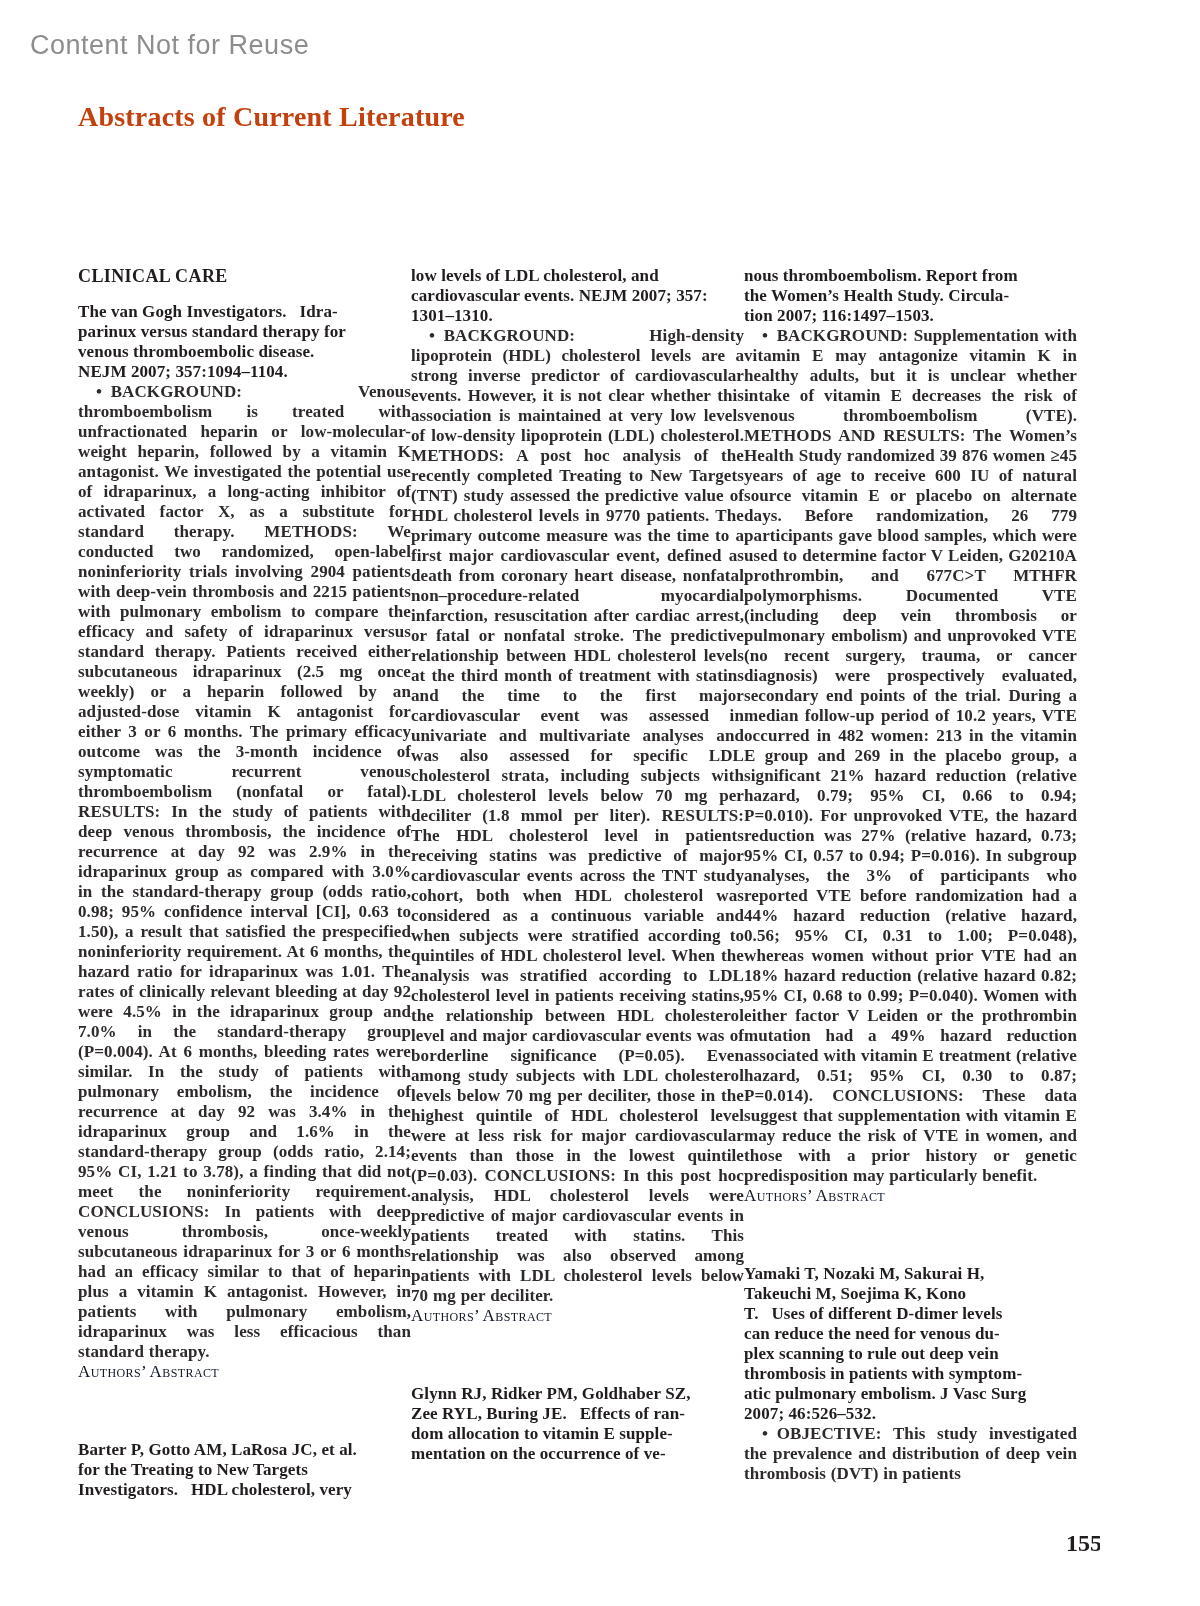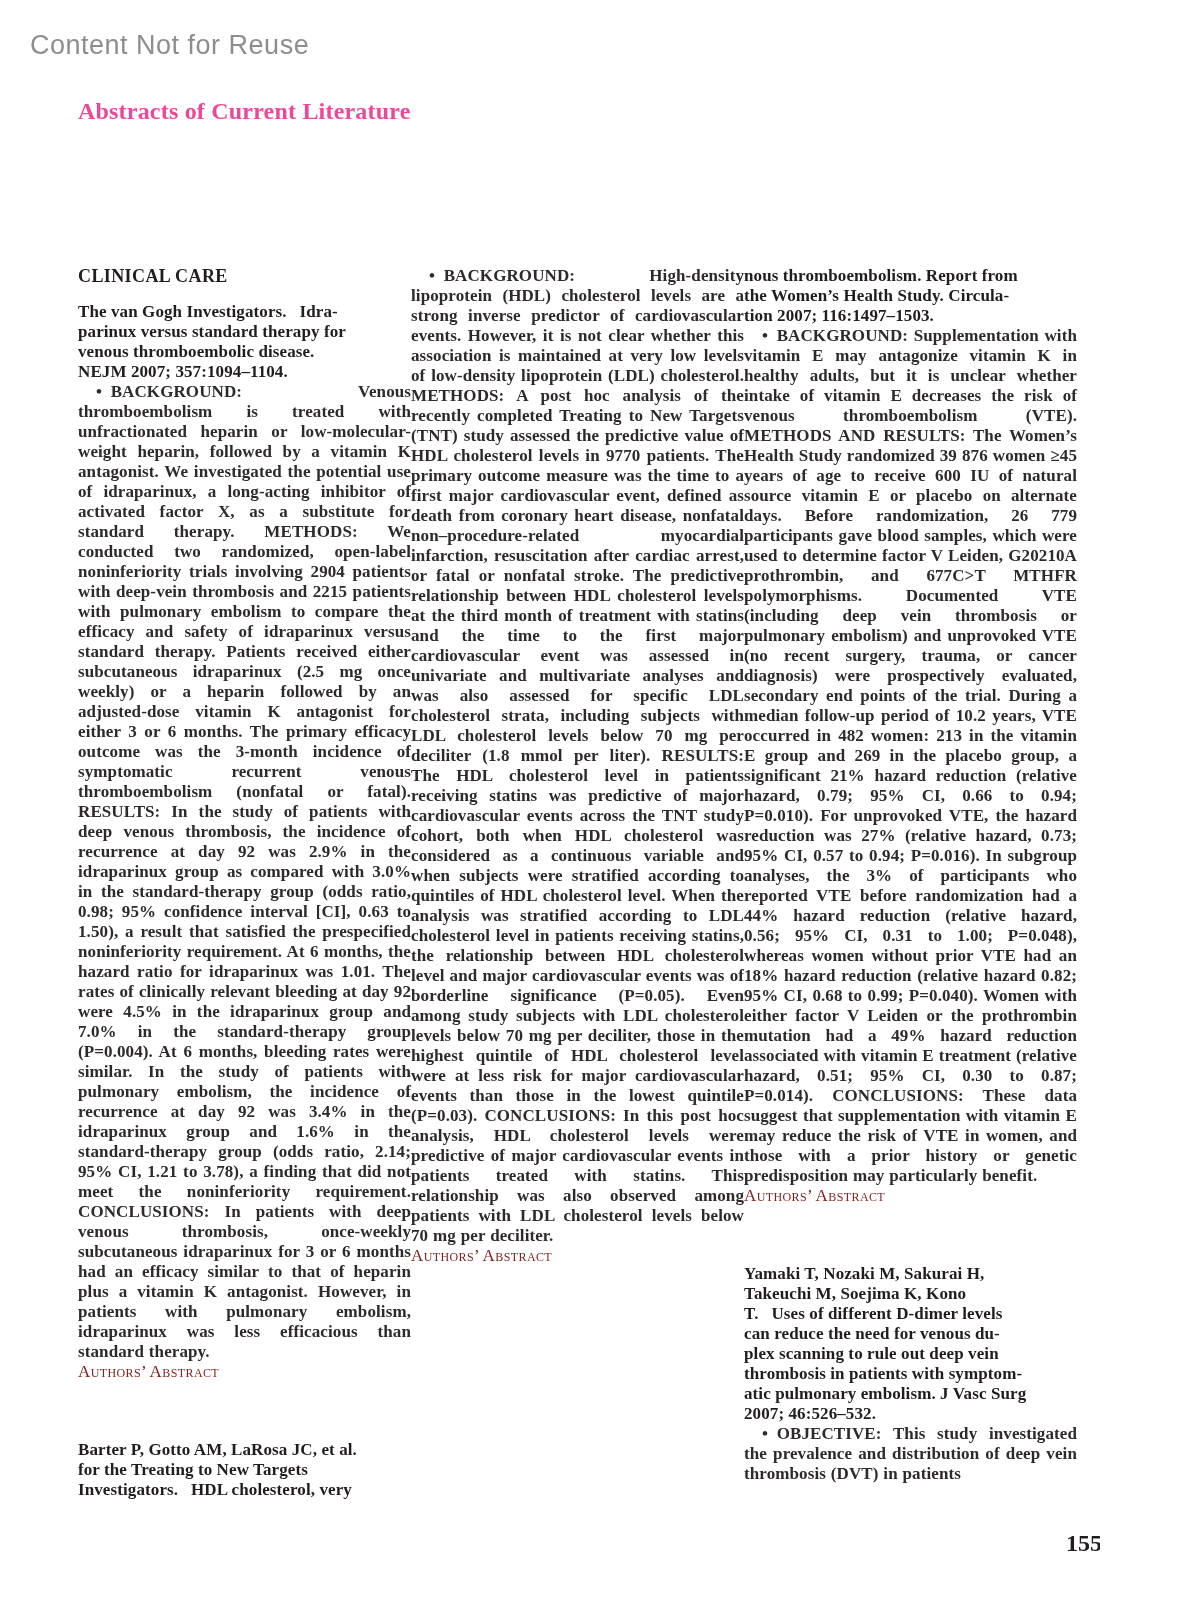"Abstracts of Current Literature" .page-title { color: #ec4899 -> #c2410c; font-size: 24px -> 28px }
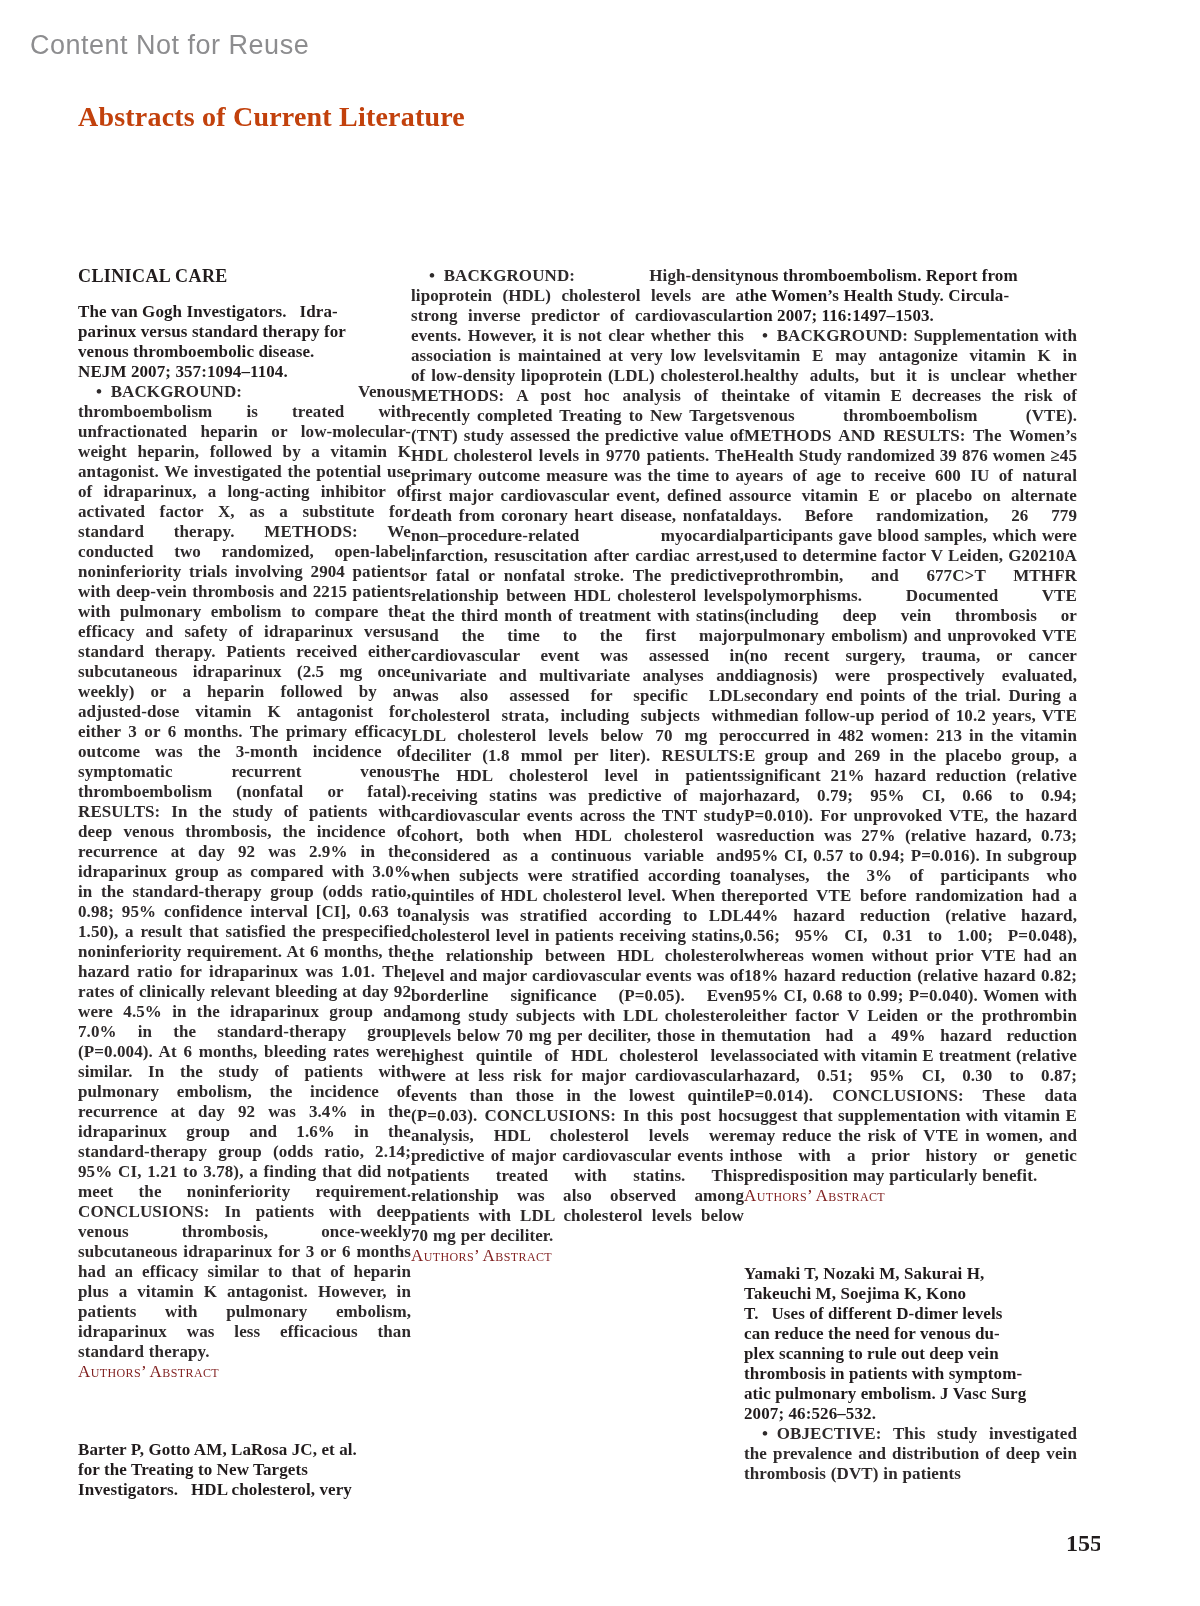"low levels of LDL cholesterol," p.citation { html: none -> <p>low levels of LDL cholesterol, and cardiovascular events. NEJM 2007; 357: 1301–1310.</p> }
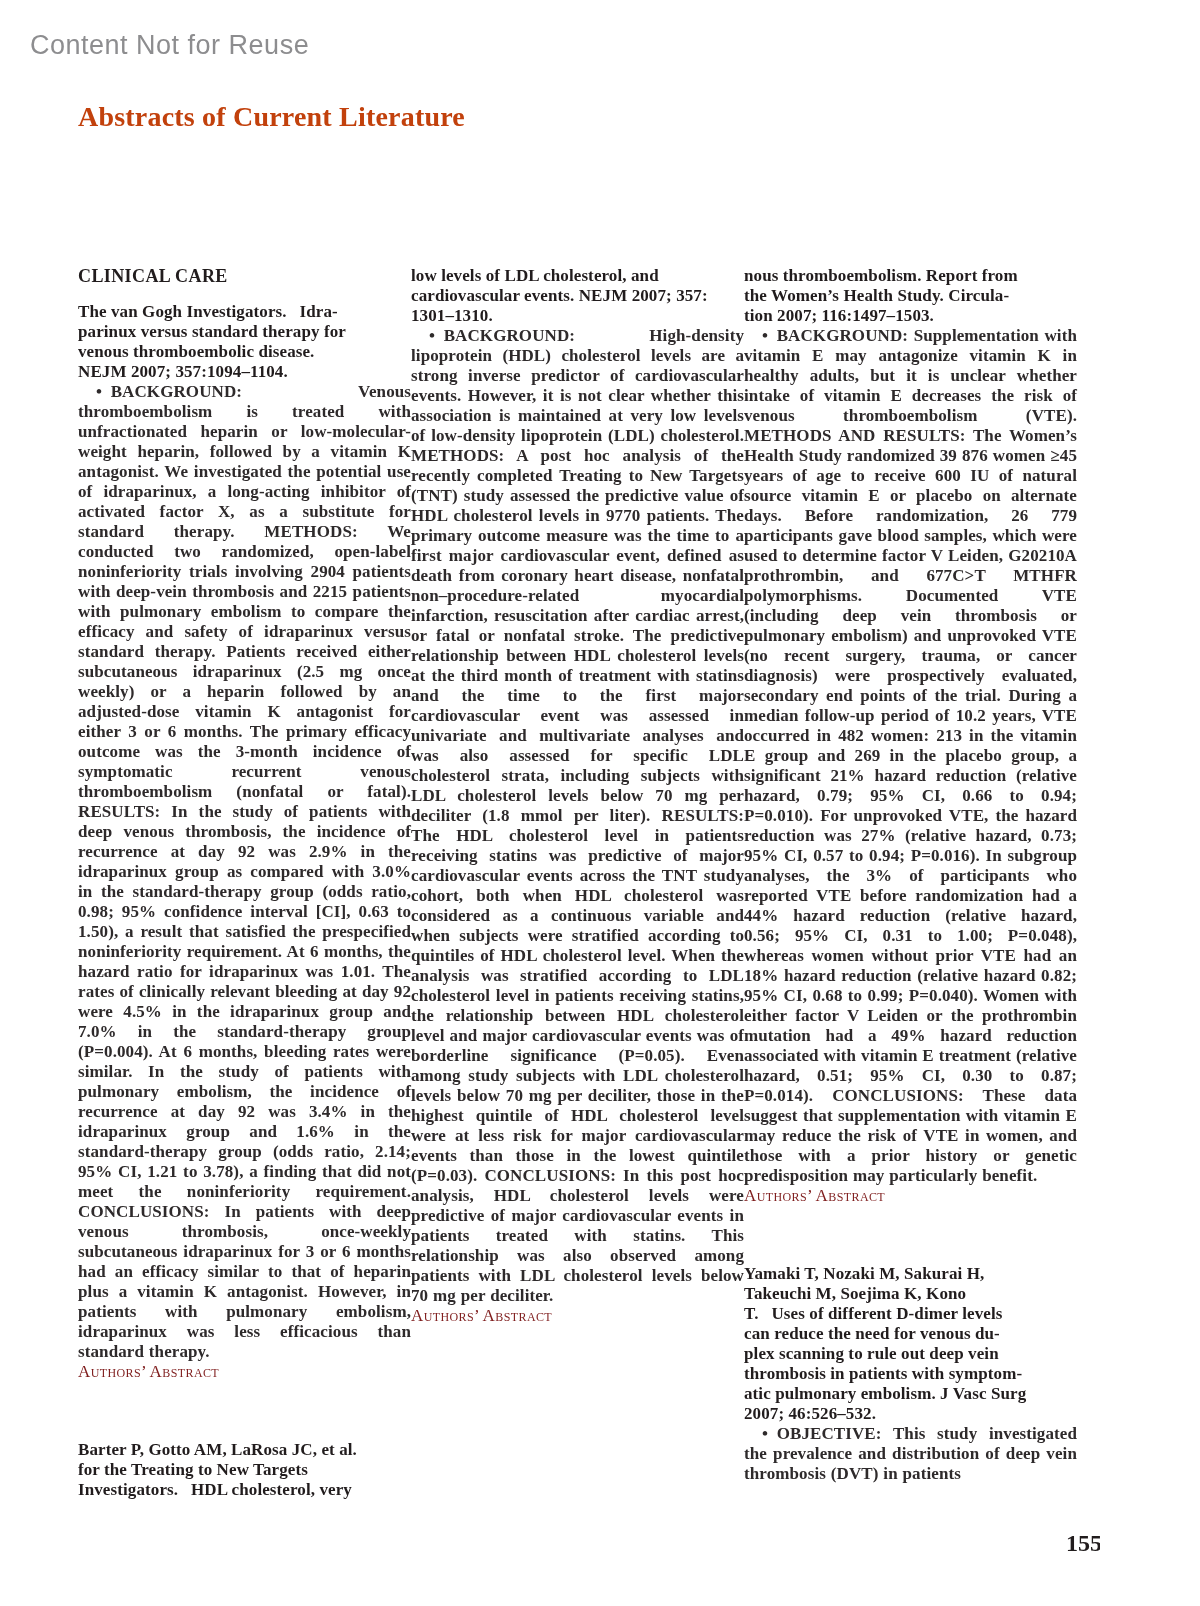"Authors’ Abstract" .attribution { color: #7f1d1d -> #0f172a }
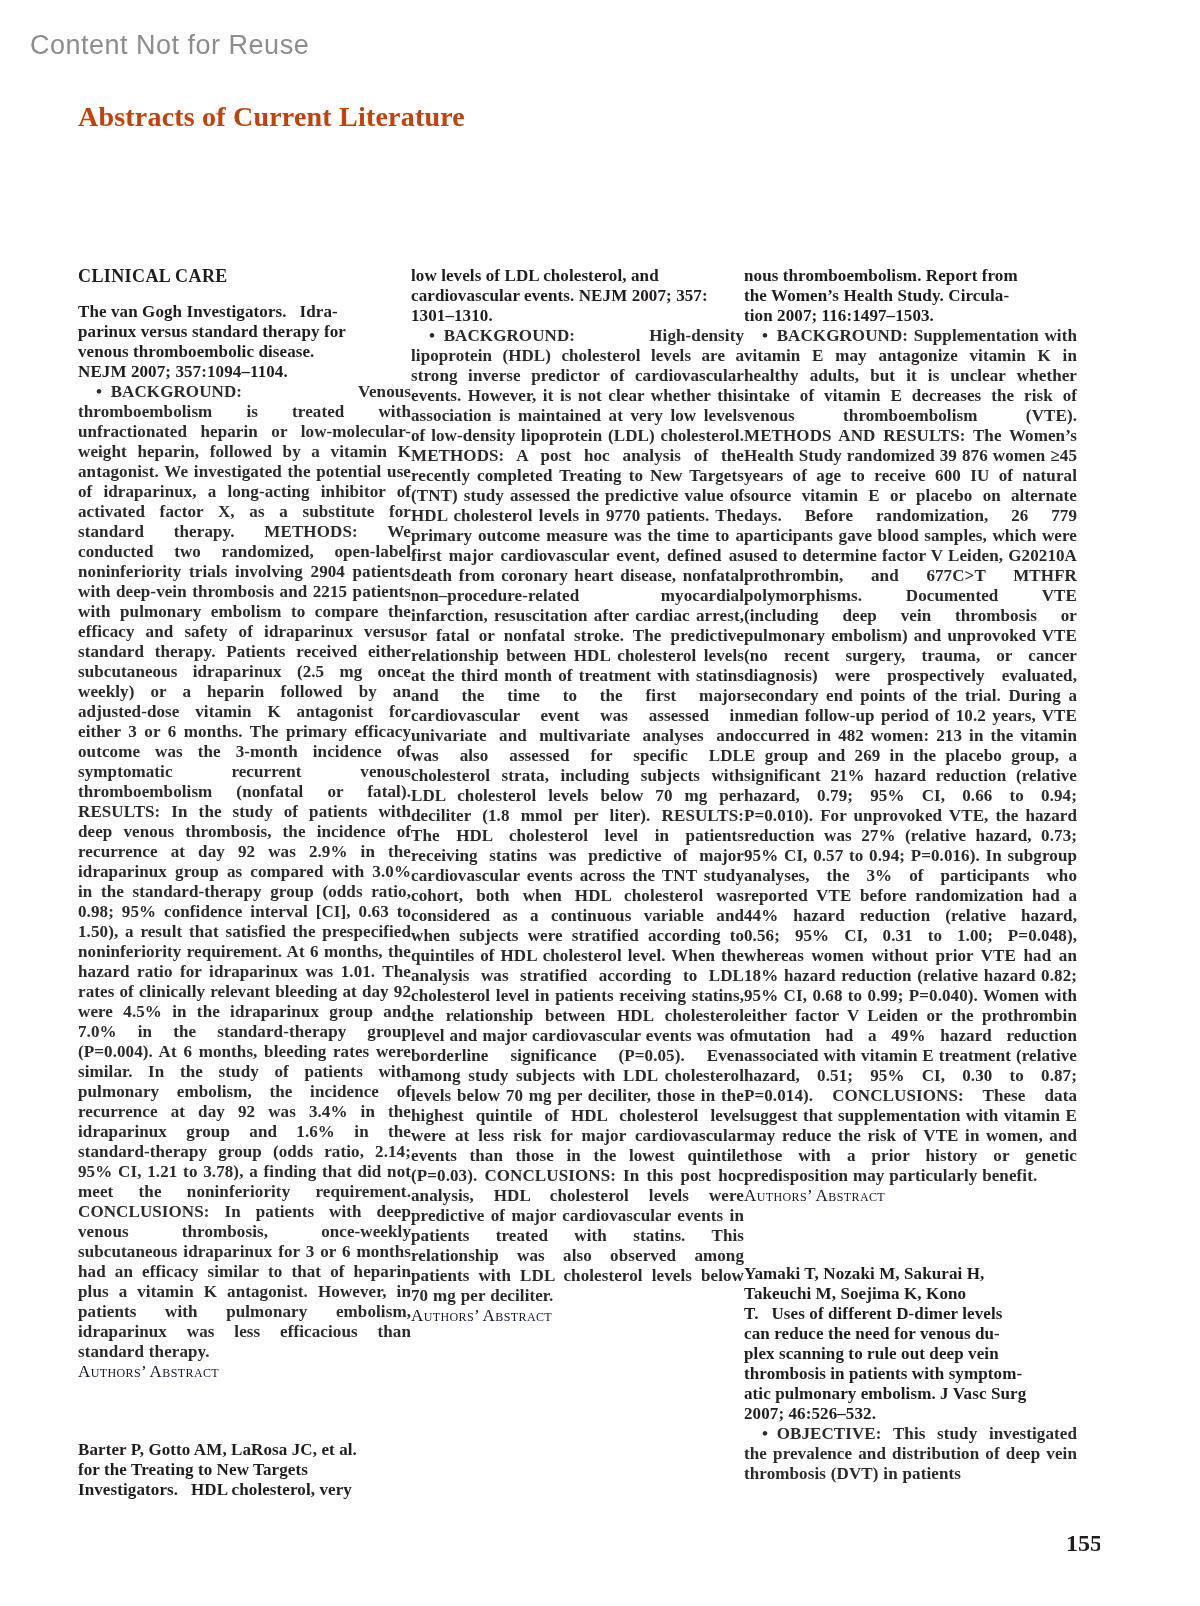"Glynn RJ, Ridker PM, Goldhaber" p.citation { html: none -> <p>Glynn RJ, Ridker PM, Goldhaber SZ, Zee RYL, Buring JE. Effects of ran- dom allocation to vitamin E supple- mentation on the occurrence of ve-</p> }
